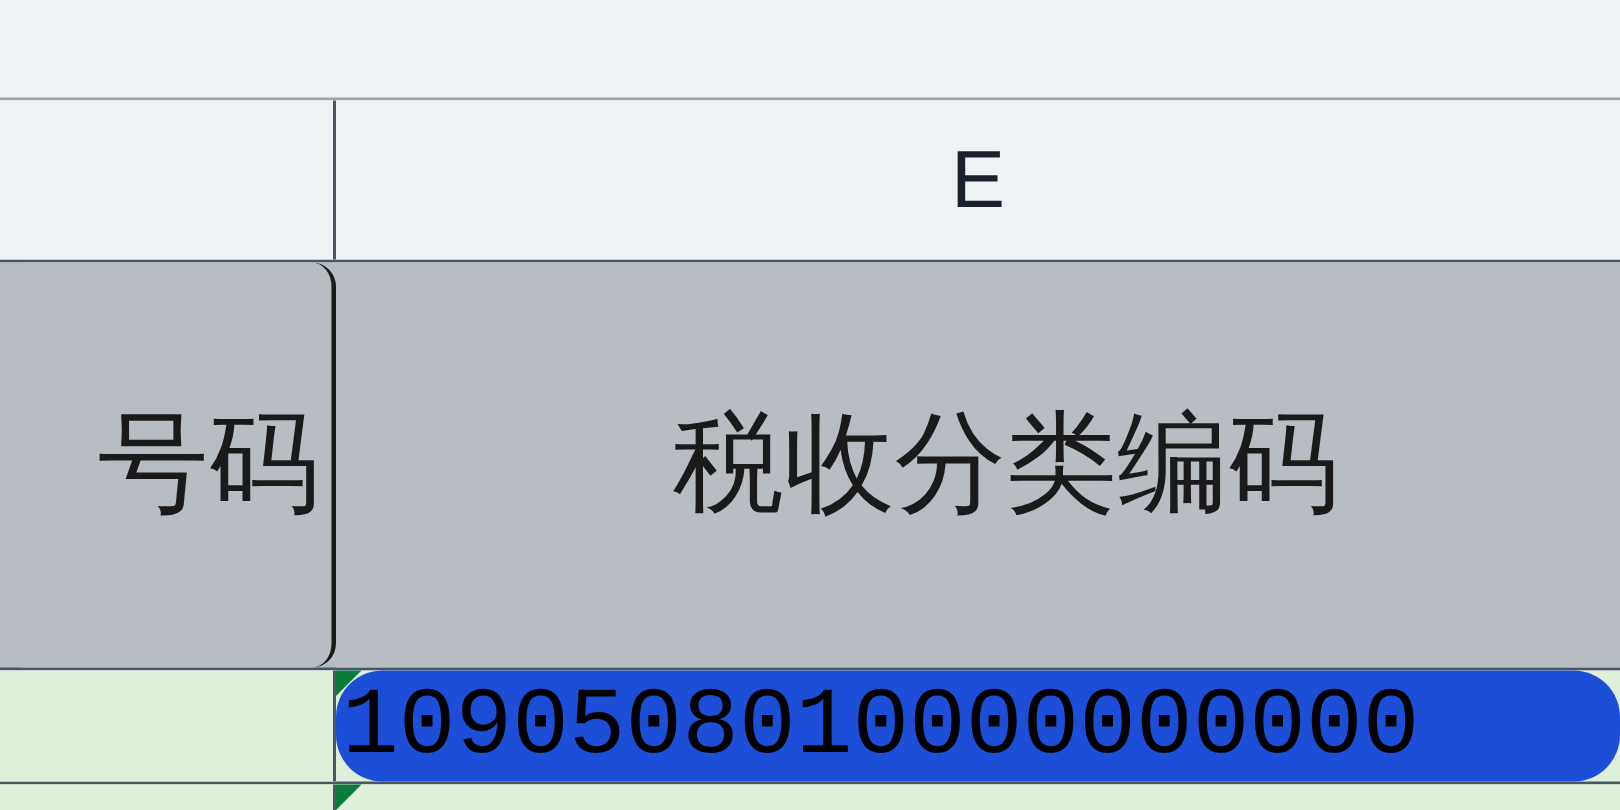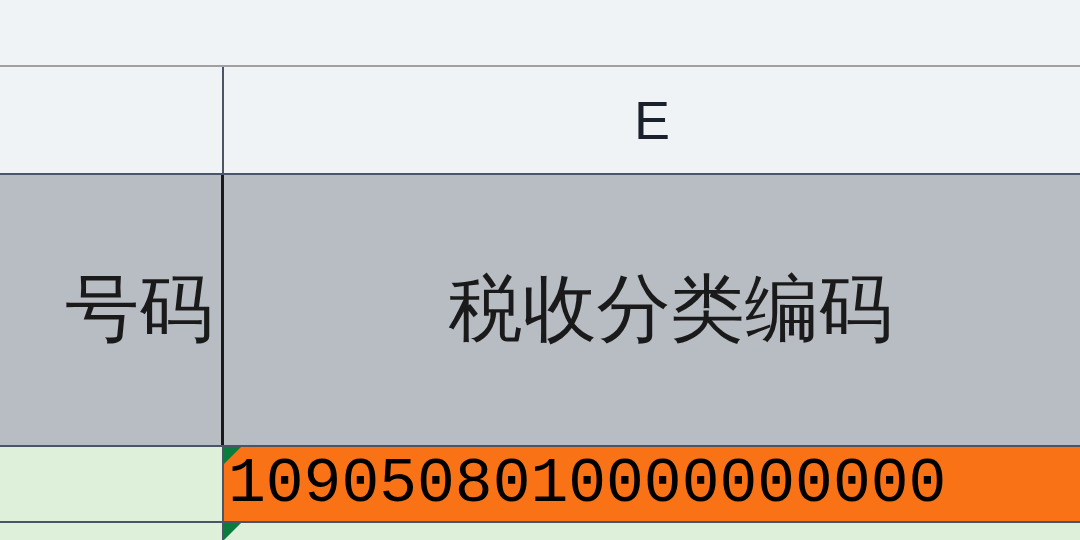"号码" .row1-d { border-radius: none -> 16px }
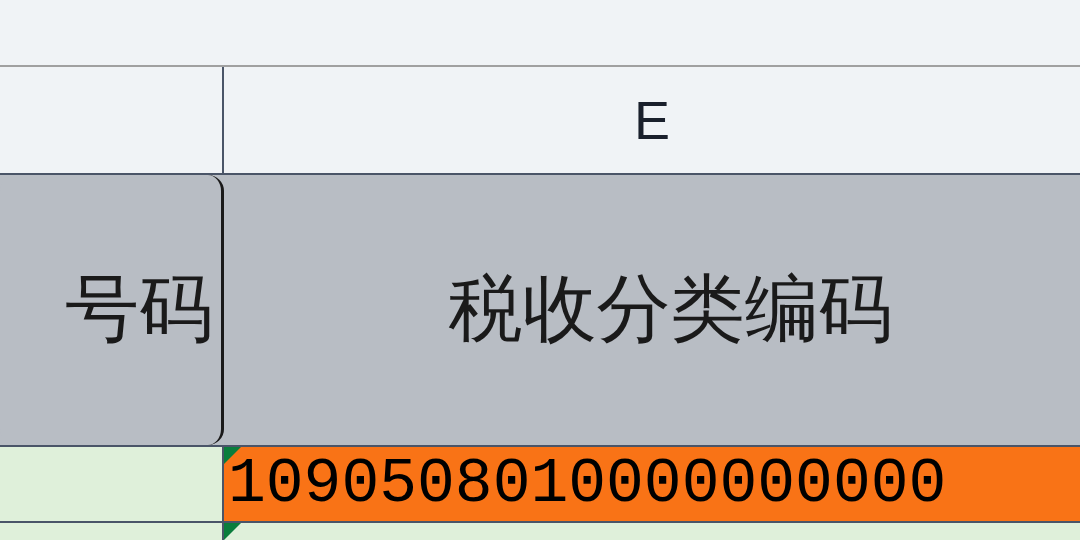"1090508010000000000" .row2-e { background: #f97316 -> #1d4ed8; border-radius: none -> 31px }
